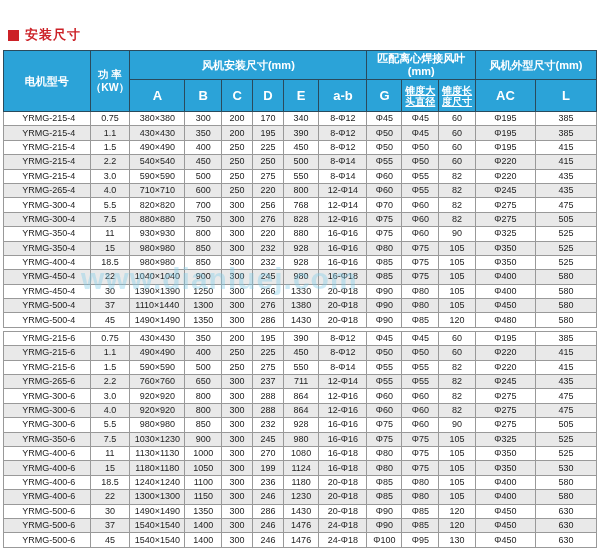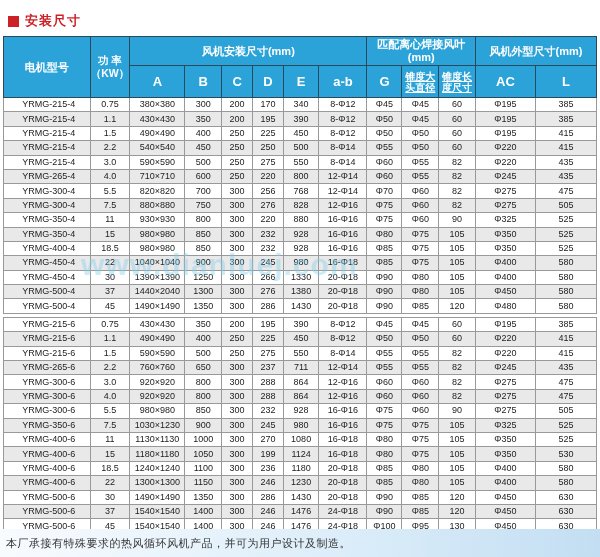"安装尺寸" .title-bar { padding: 12px 0 0 8px -> 26px 0 0 8px }
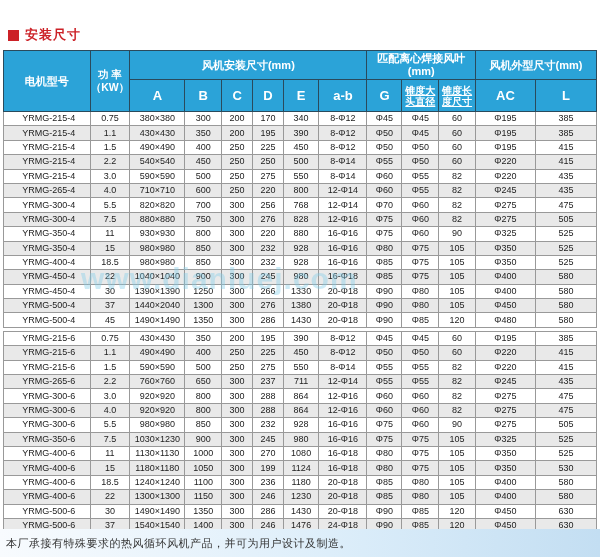"1440×2040" td { text: 1440×2040 -> 1110×1440 }
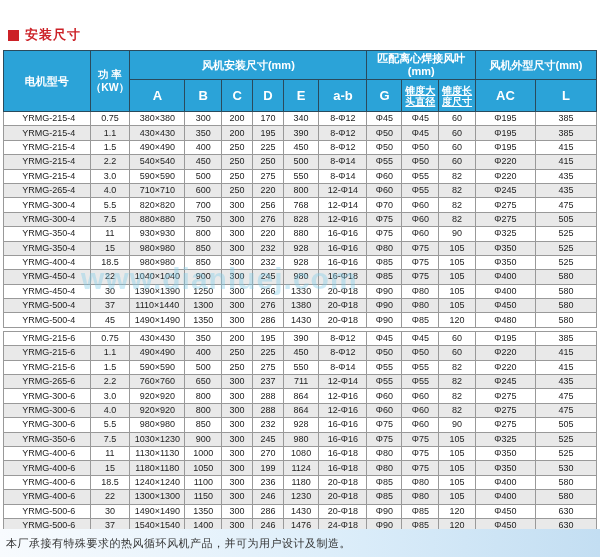"本厂承接有特殊要求的热风循环风机产品，并可为用户设计及制造。" div.footer-band { html: <div> <div>本厂承接有特殊要求的热风循环风机产品，并可为用户设计及制造。</div> </div> -> none }
